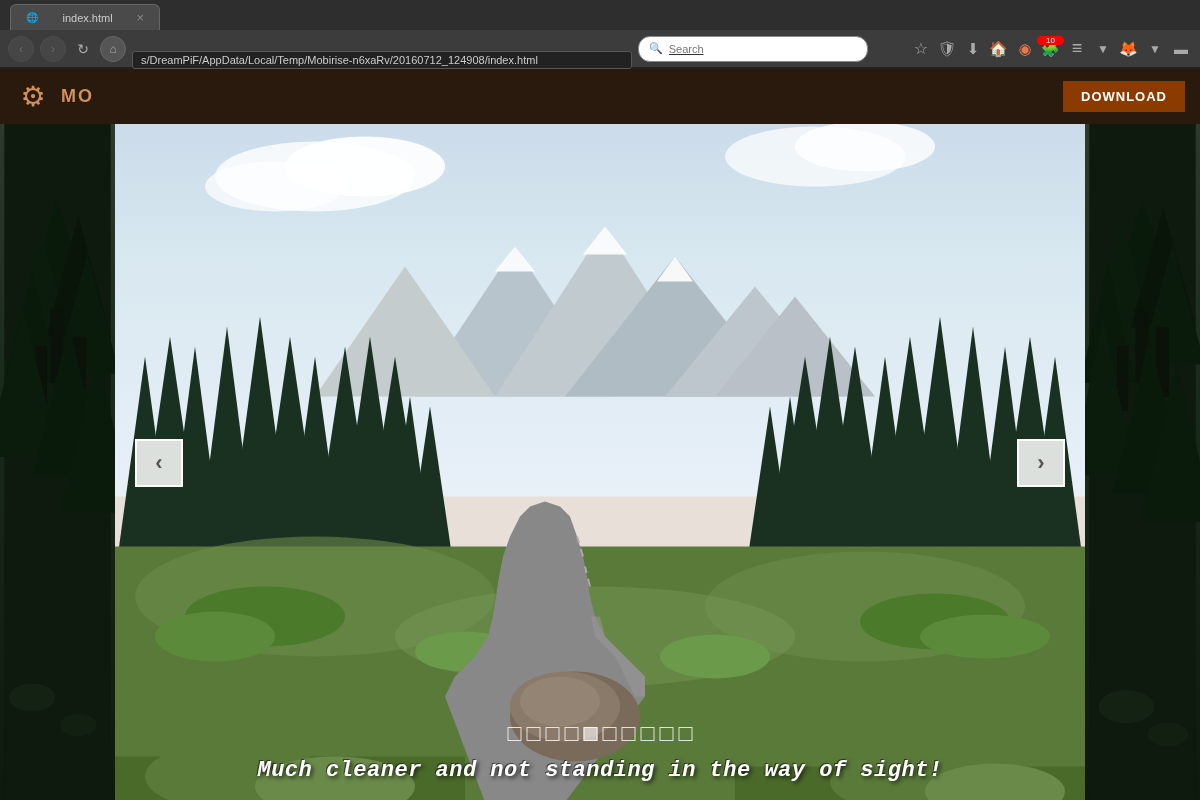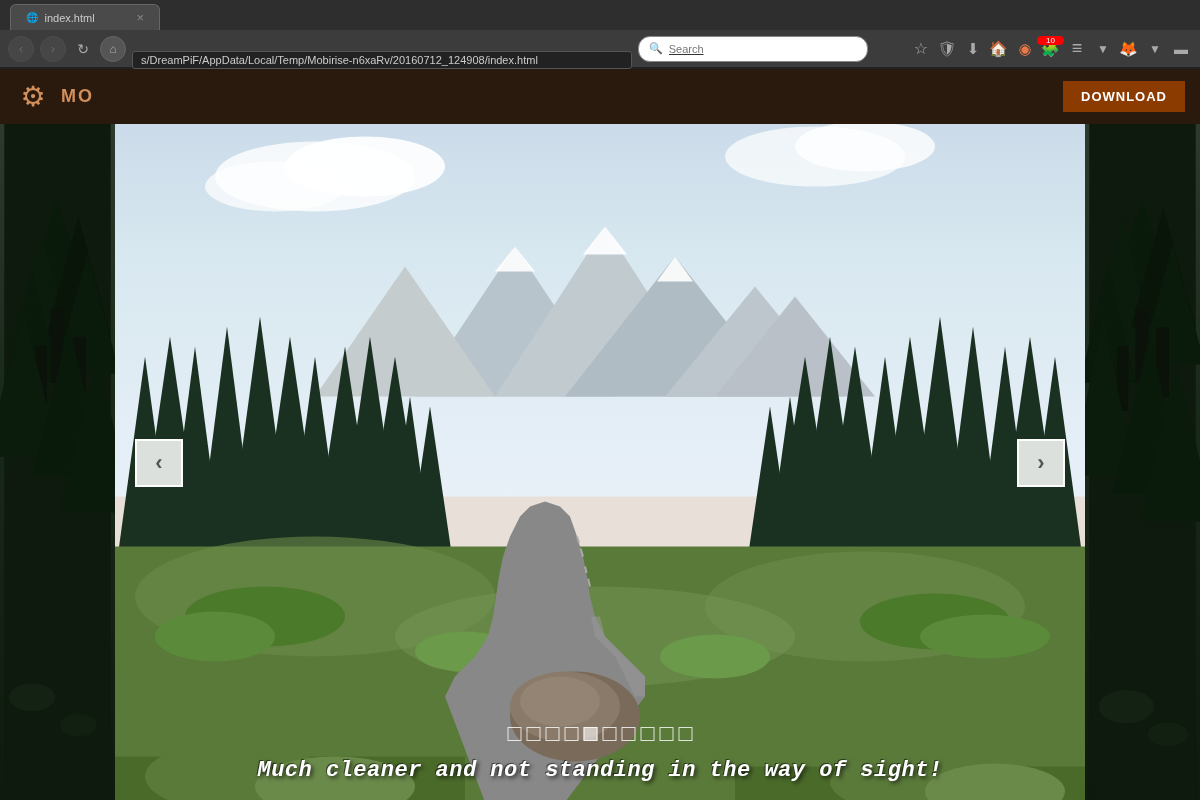"index.html" span { margin-left: none -> 18px }
